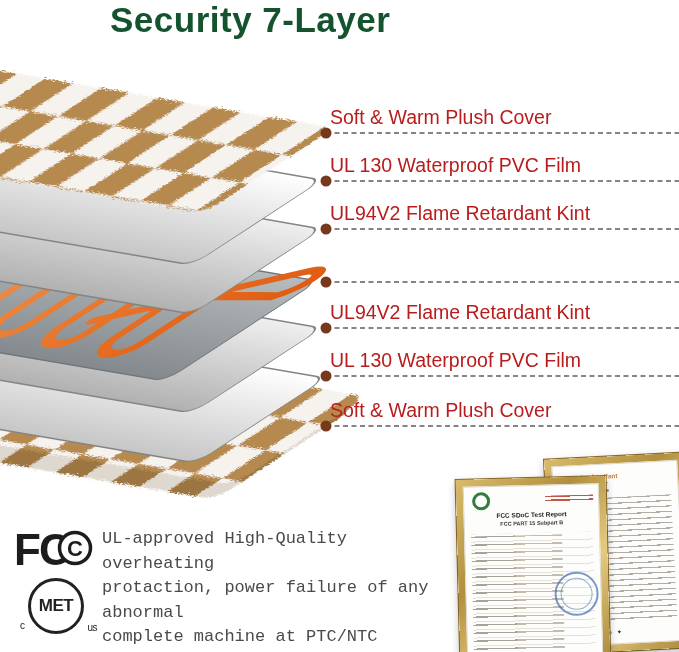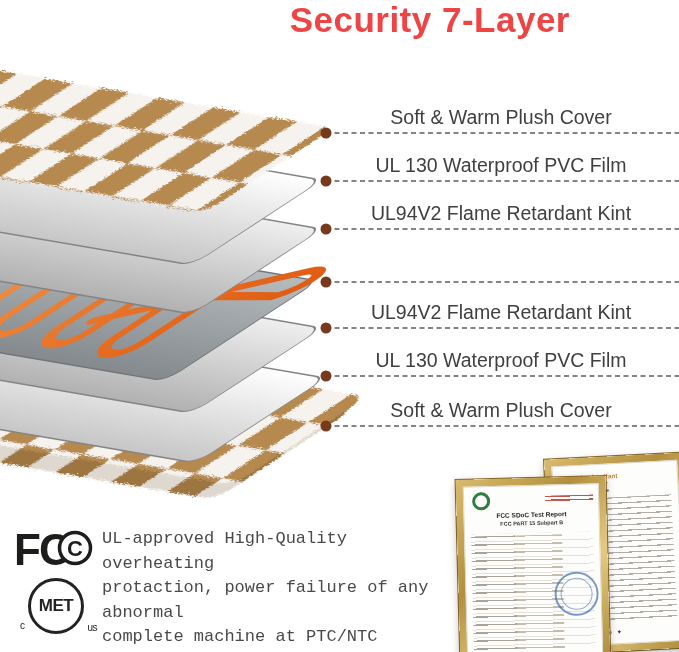"Security 7-Layer" .title { color: #ef4444 -> #14532d; text-align: right -> left }
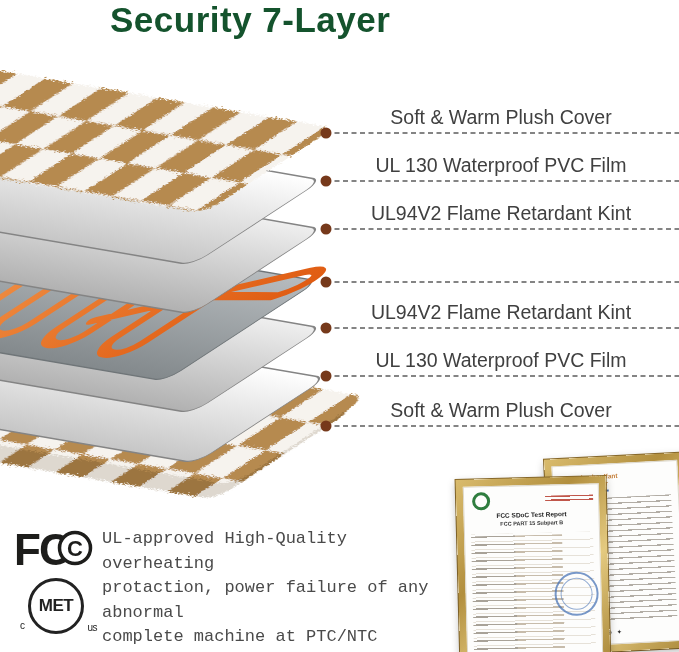"Soft & Warm Plush Cover" .layer-label { color: #404040 -> #b91c1c; text-align: center -> left }
